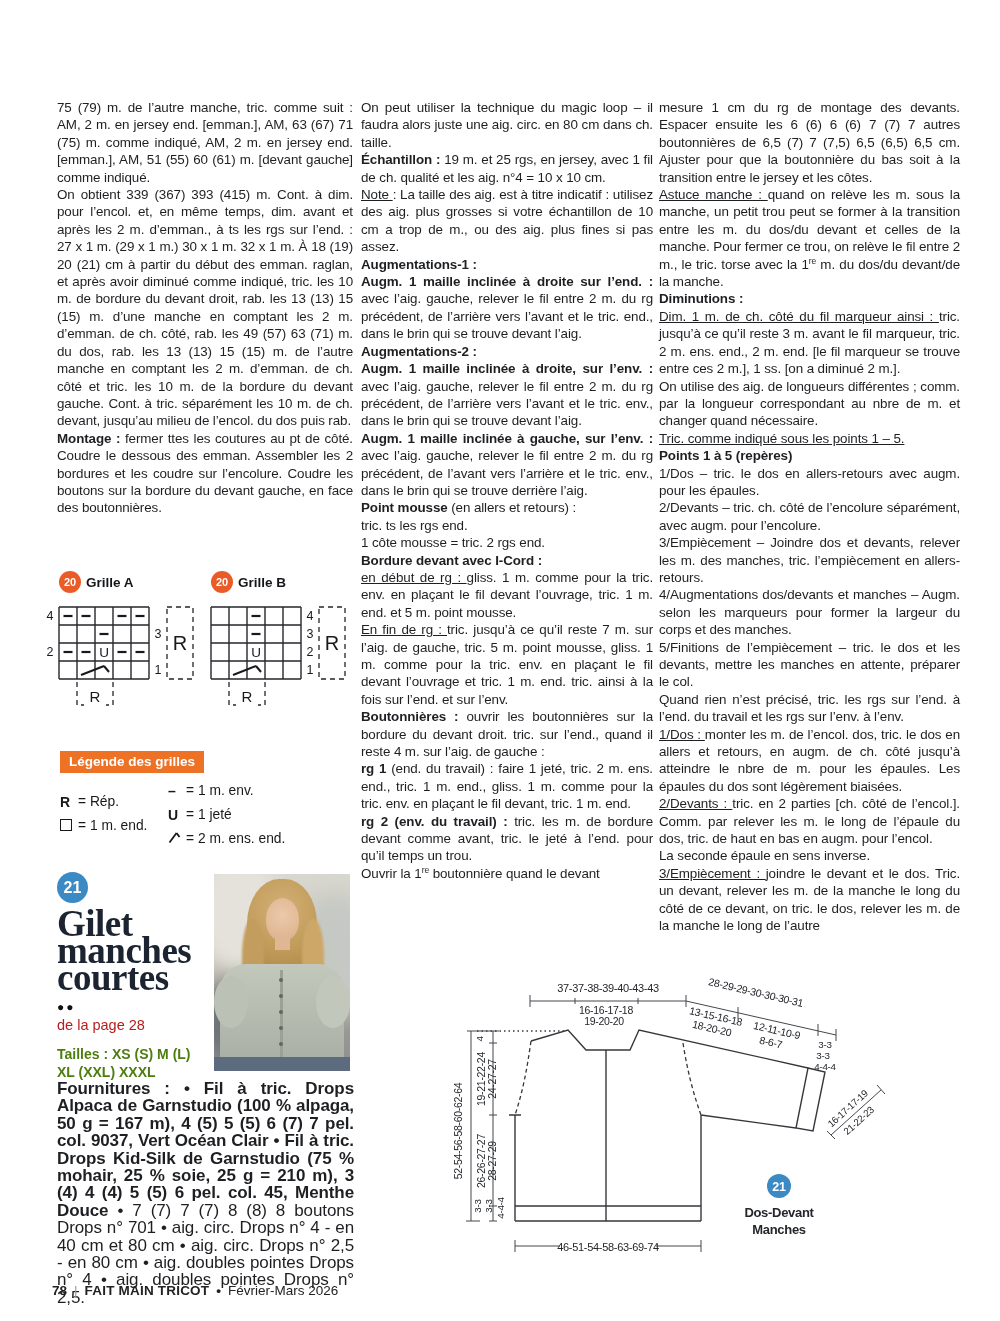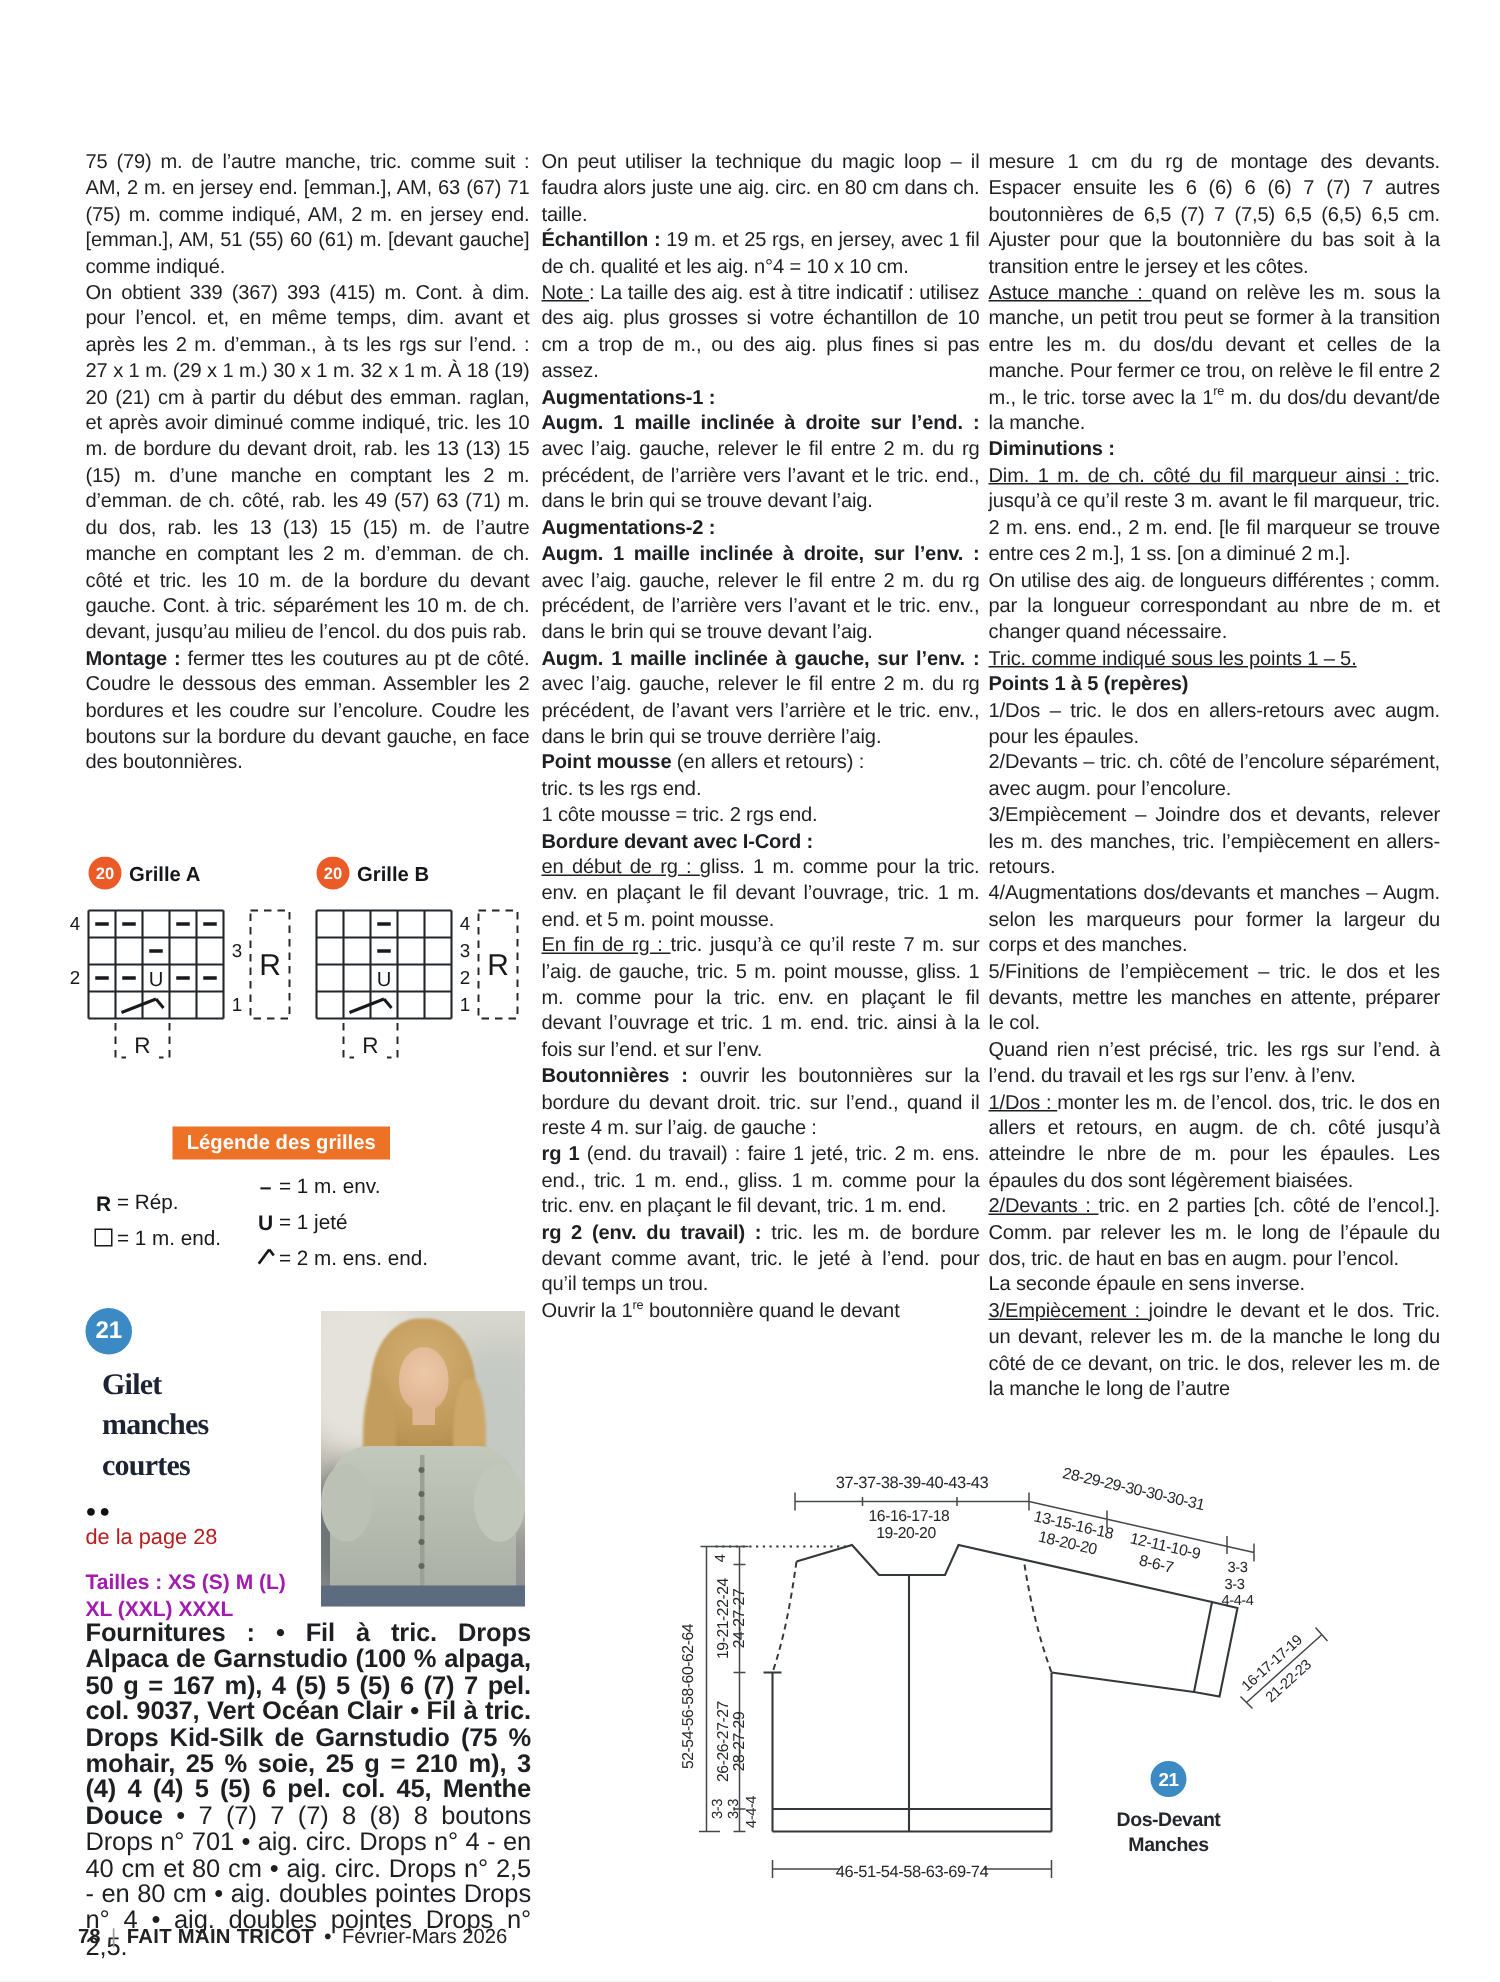"Légende des grilles" .legend { text-align: center -> none }
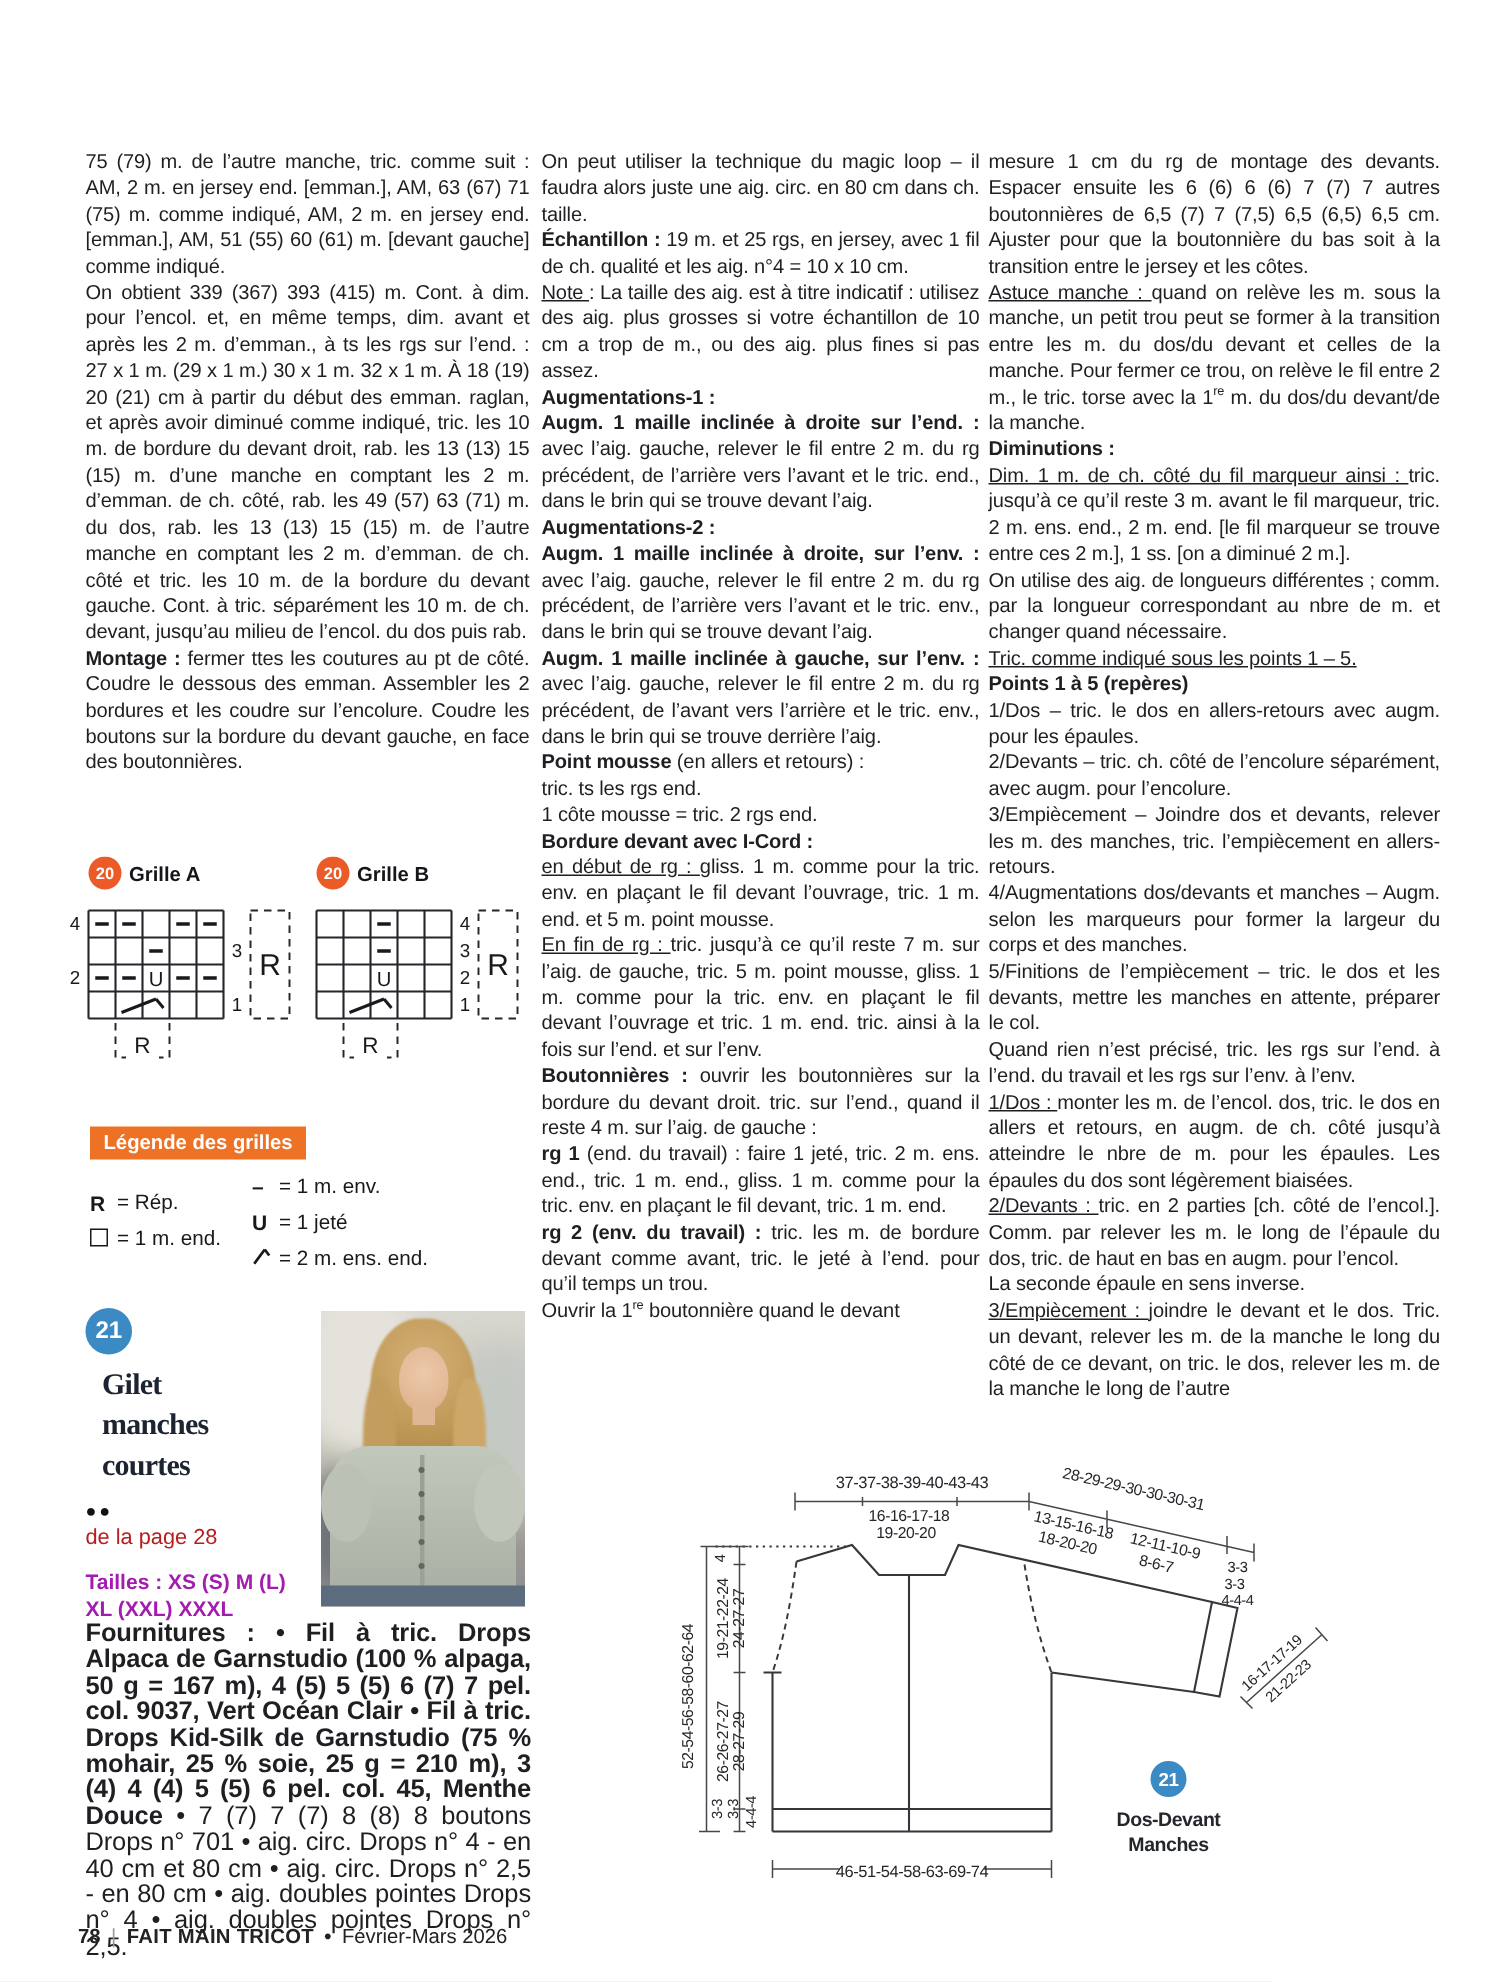"Gilet" .ptitle { font-size: 20px -> 37px; margin-left: 11px -> none }
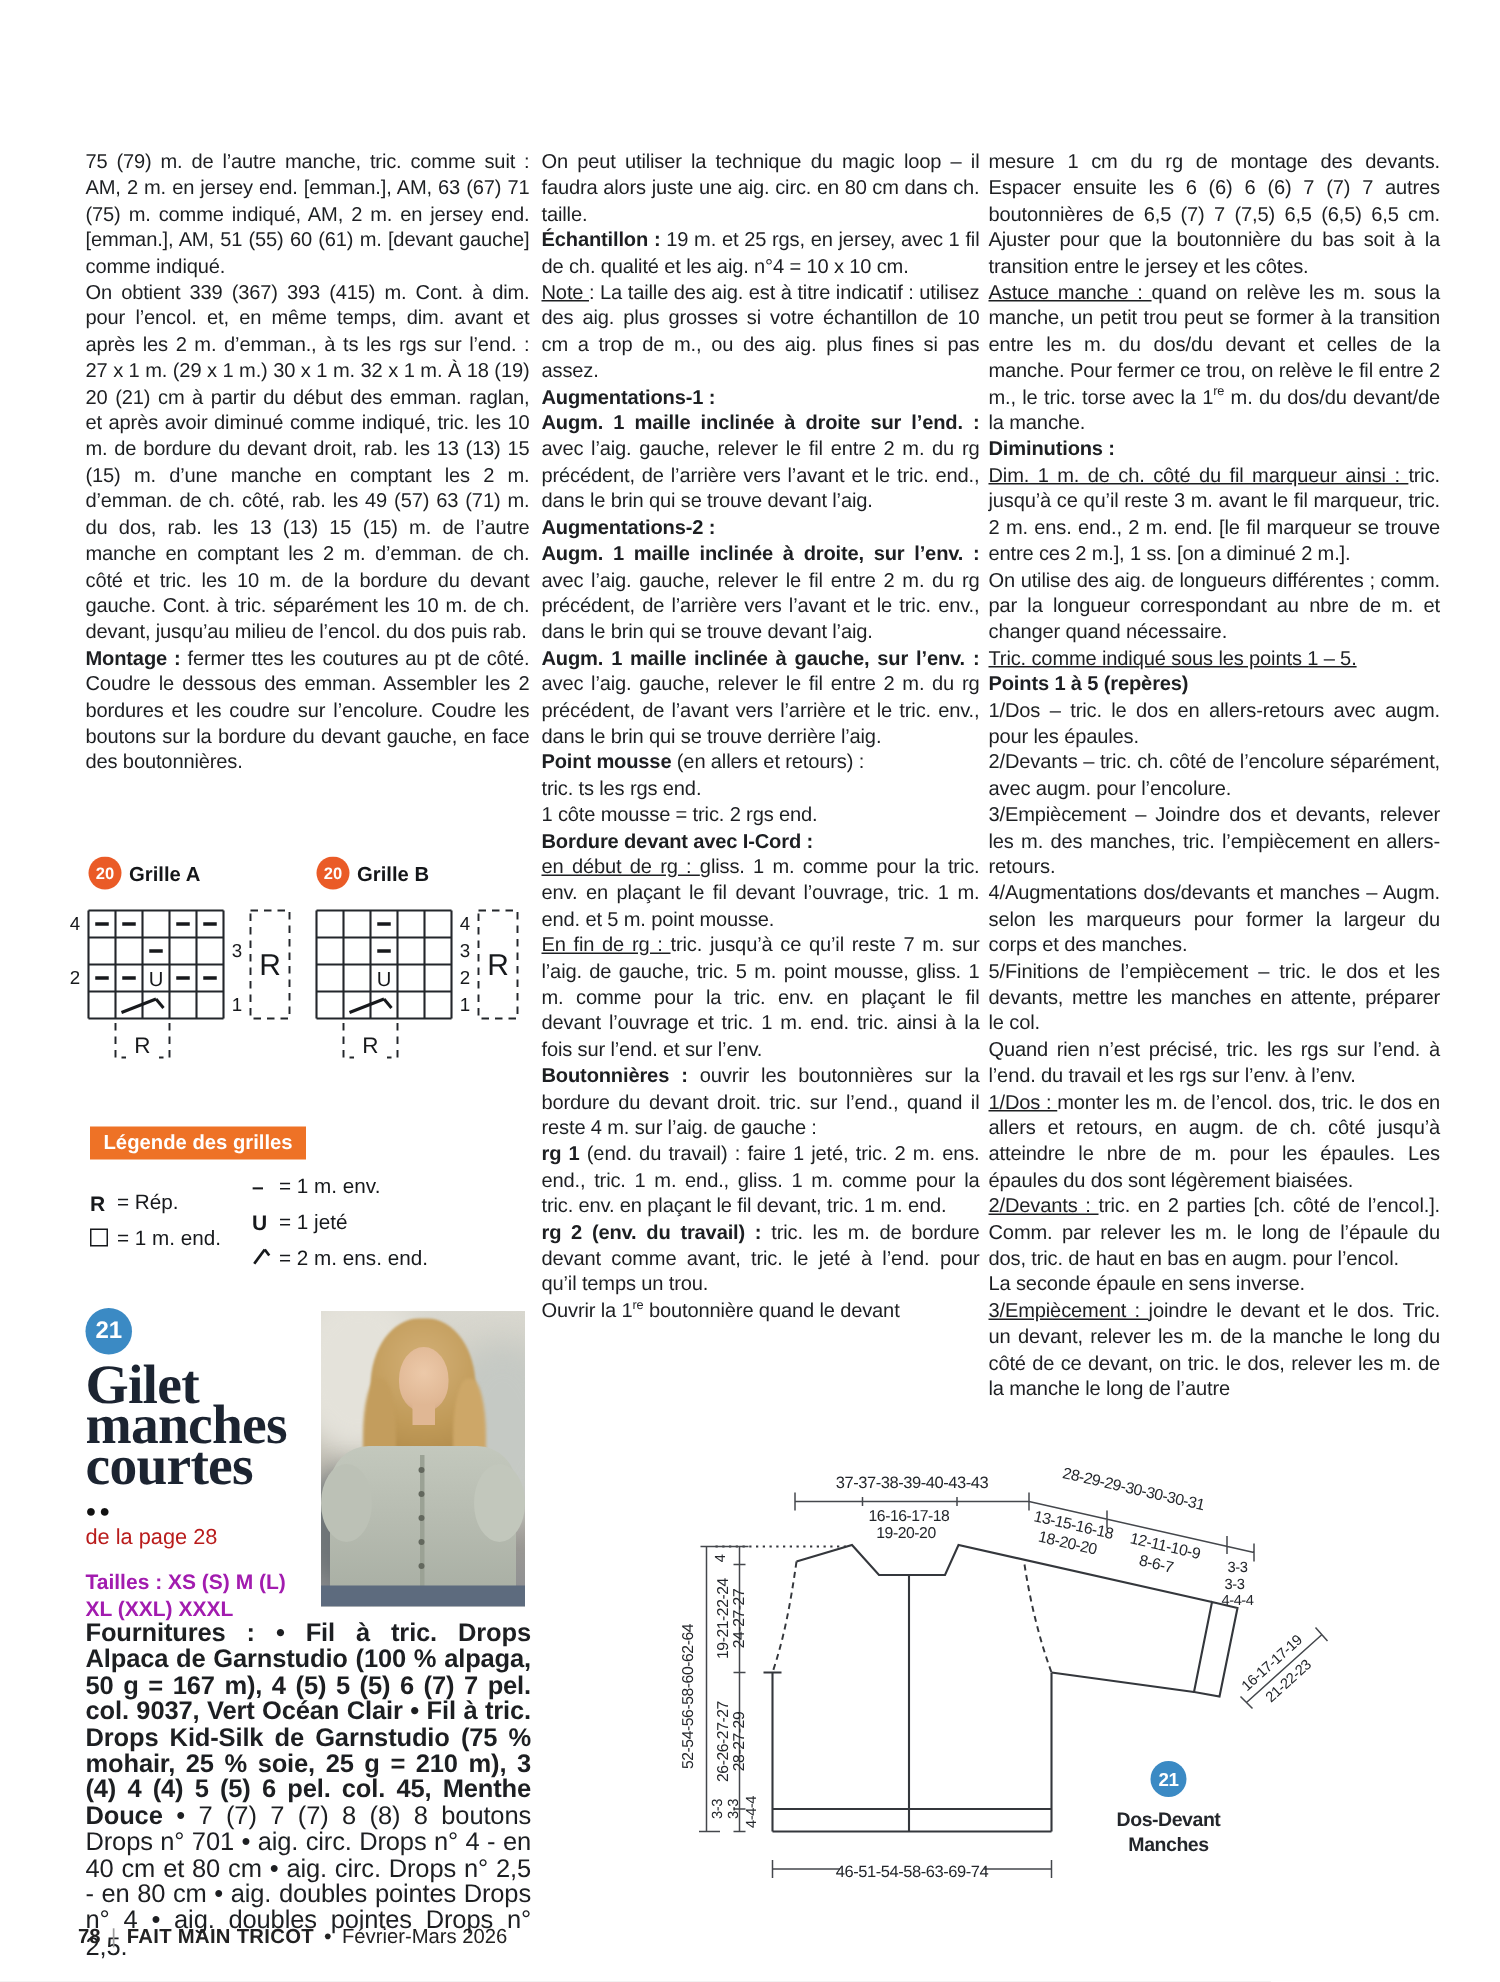"Tailles : XS (S) M" .ptailles { color: #a21caf -> #4d7c0f }
